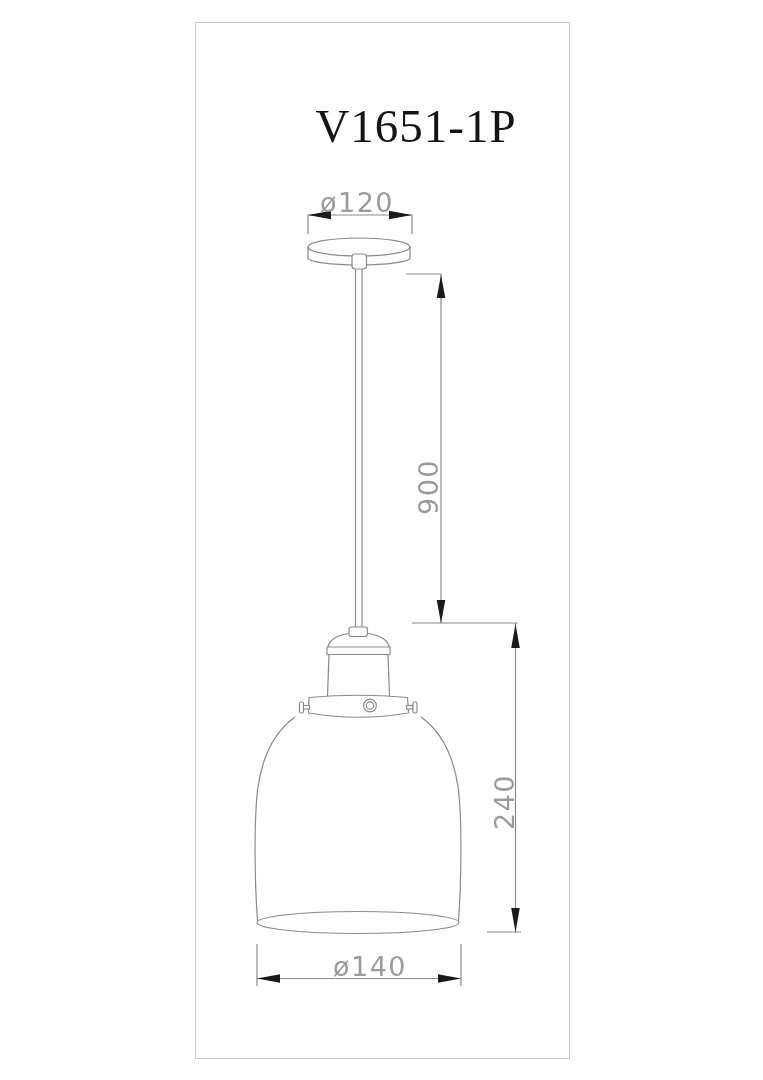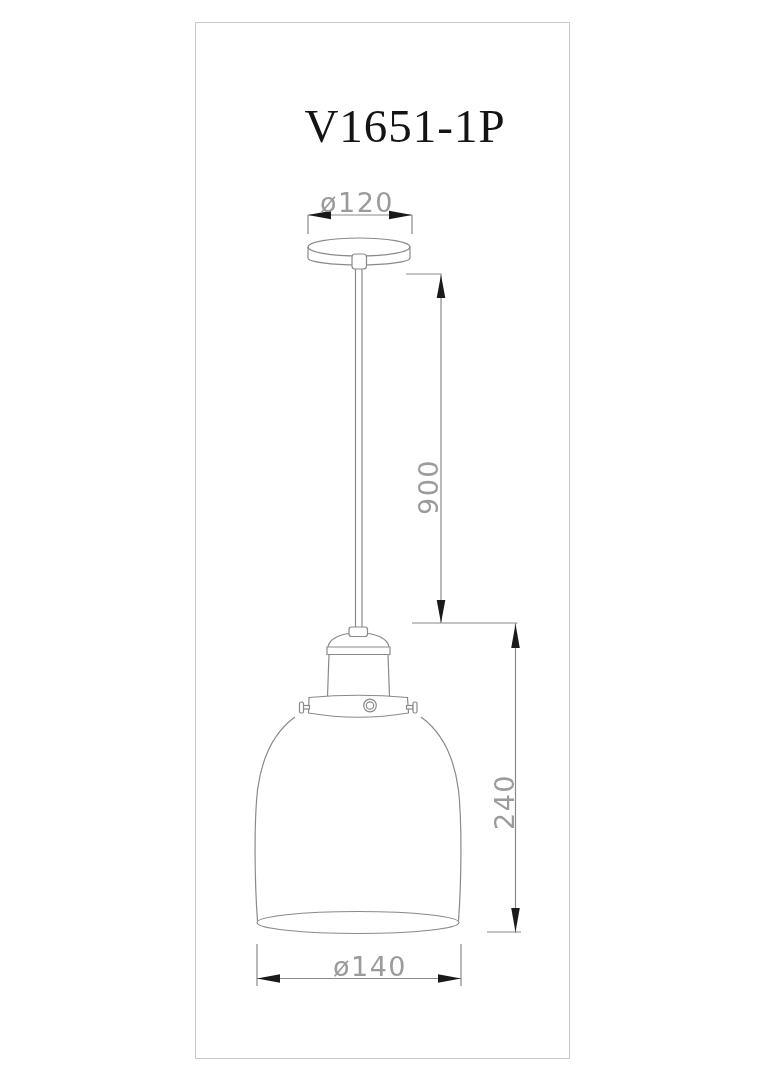"V1651-1P" .title { padding-left: none -> 11px }
